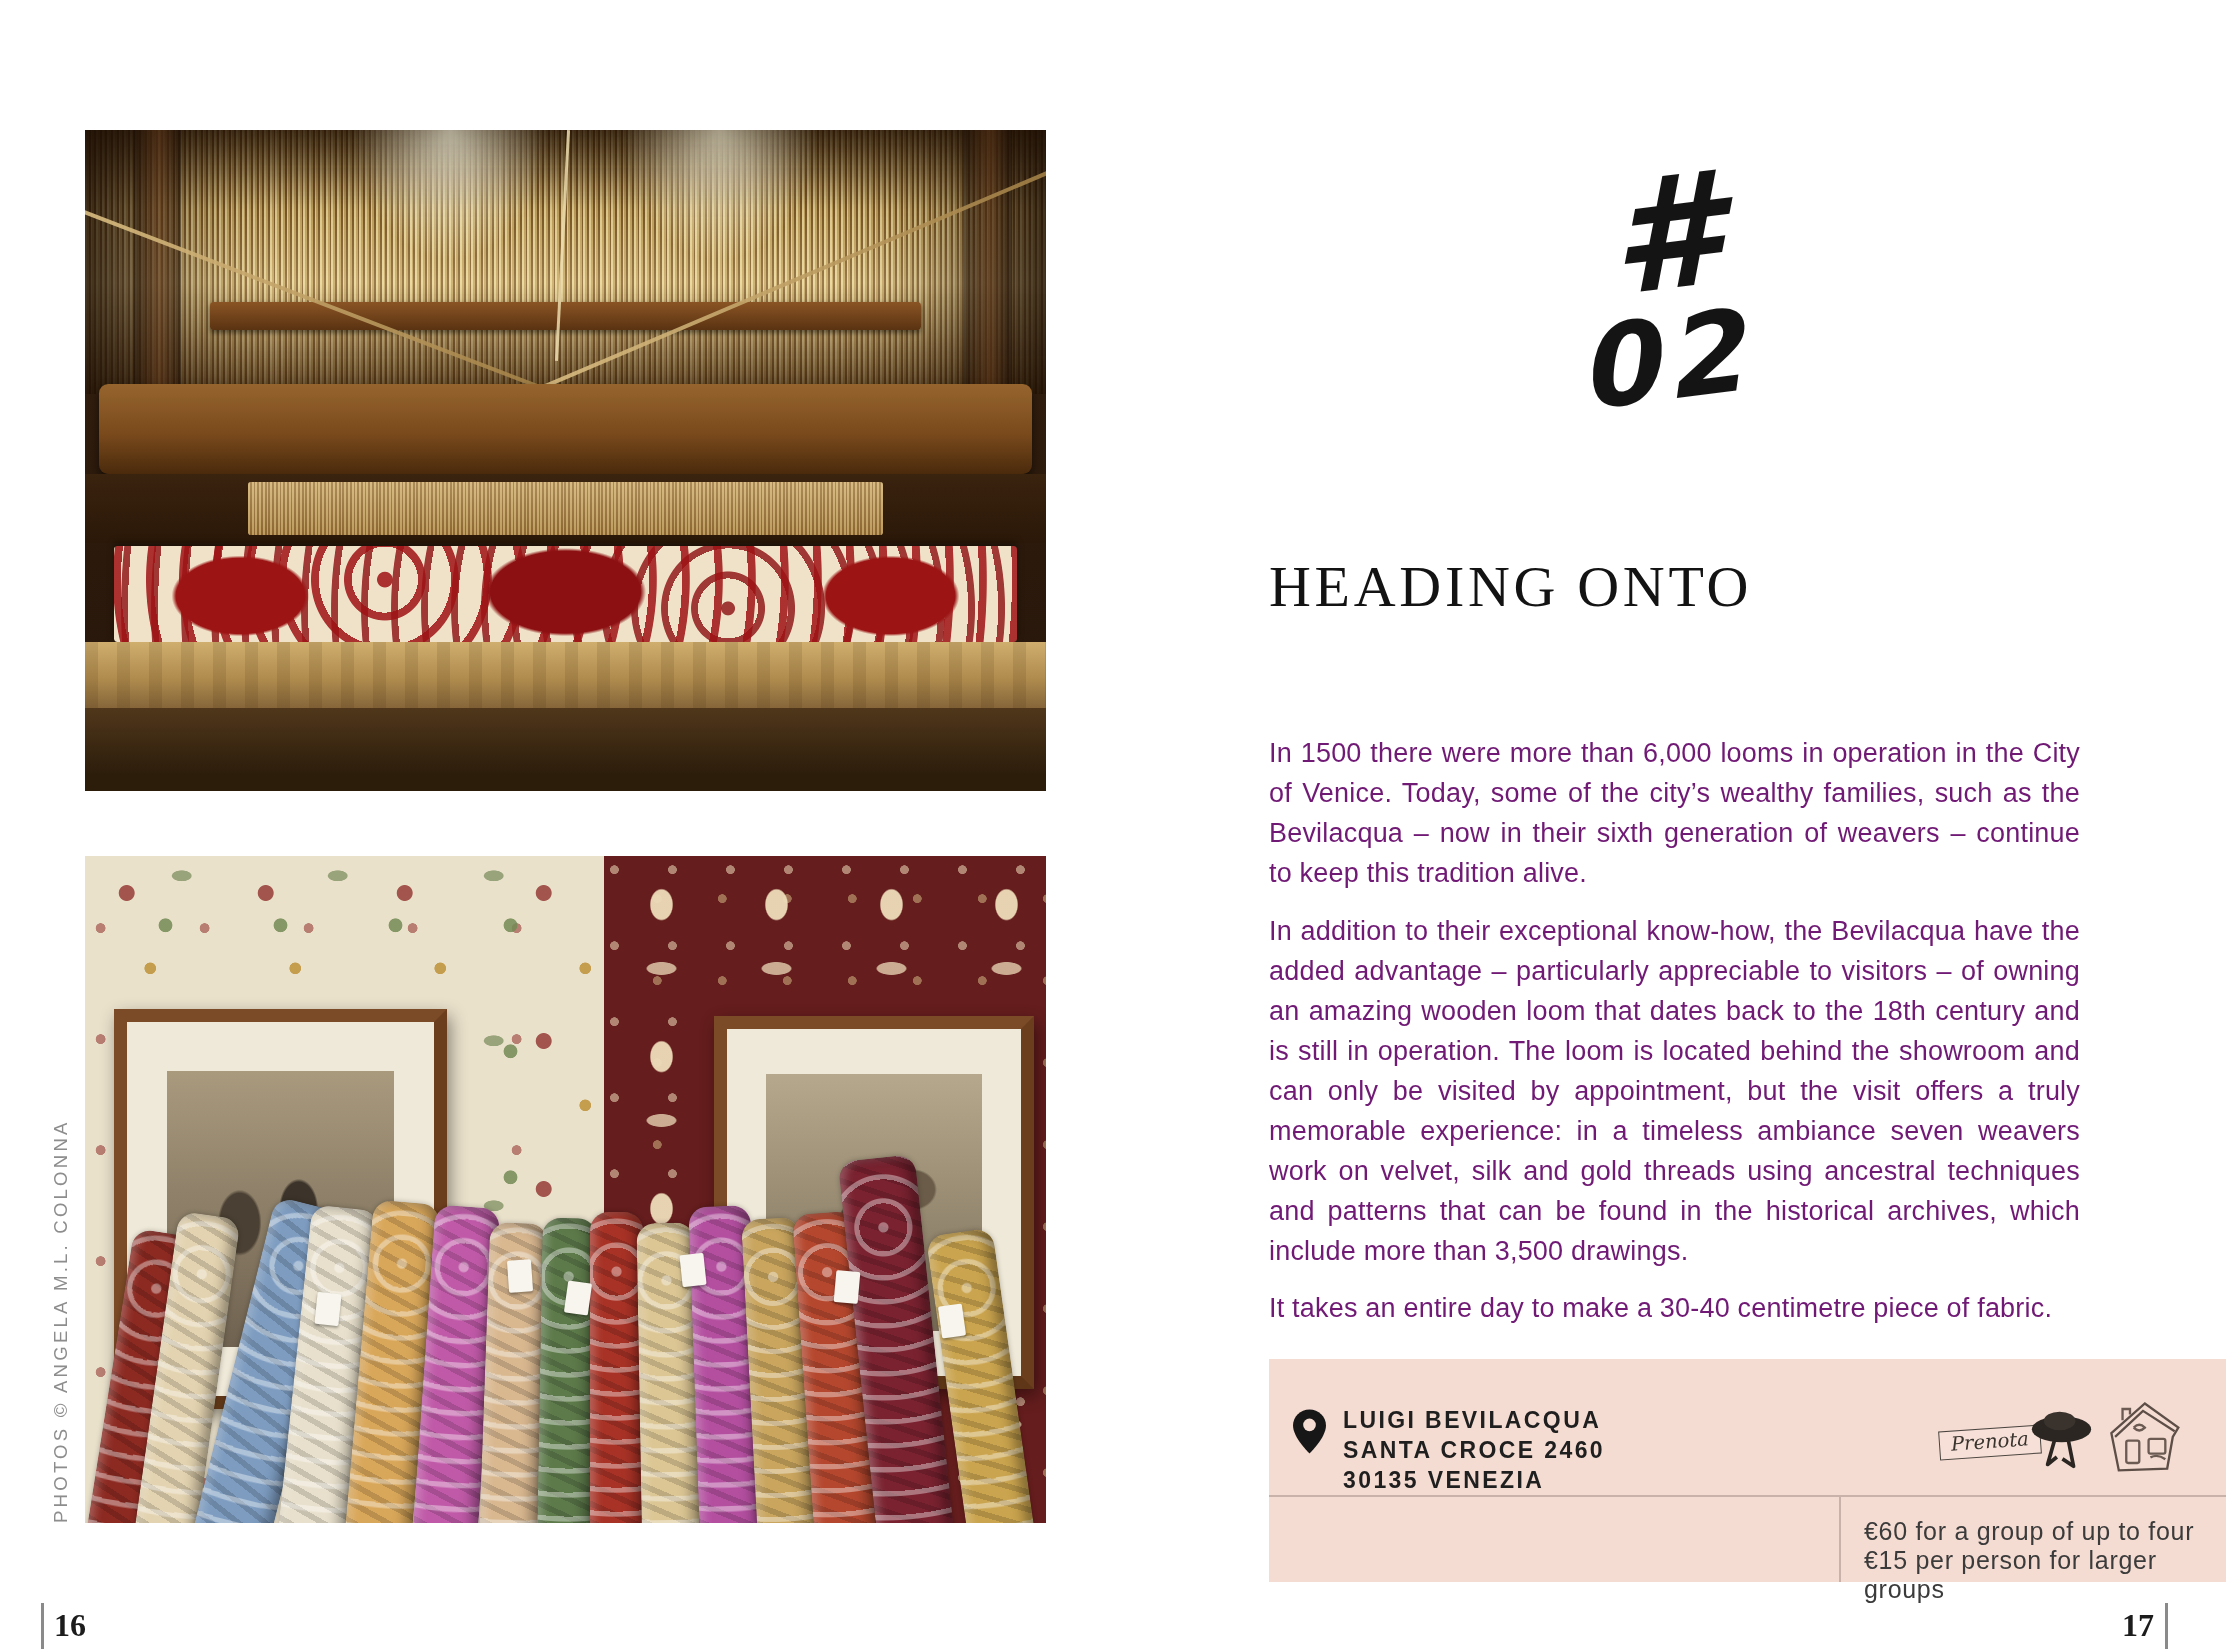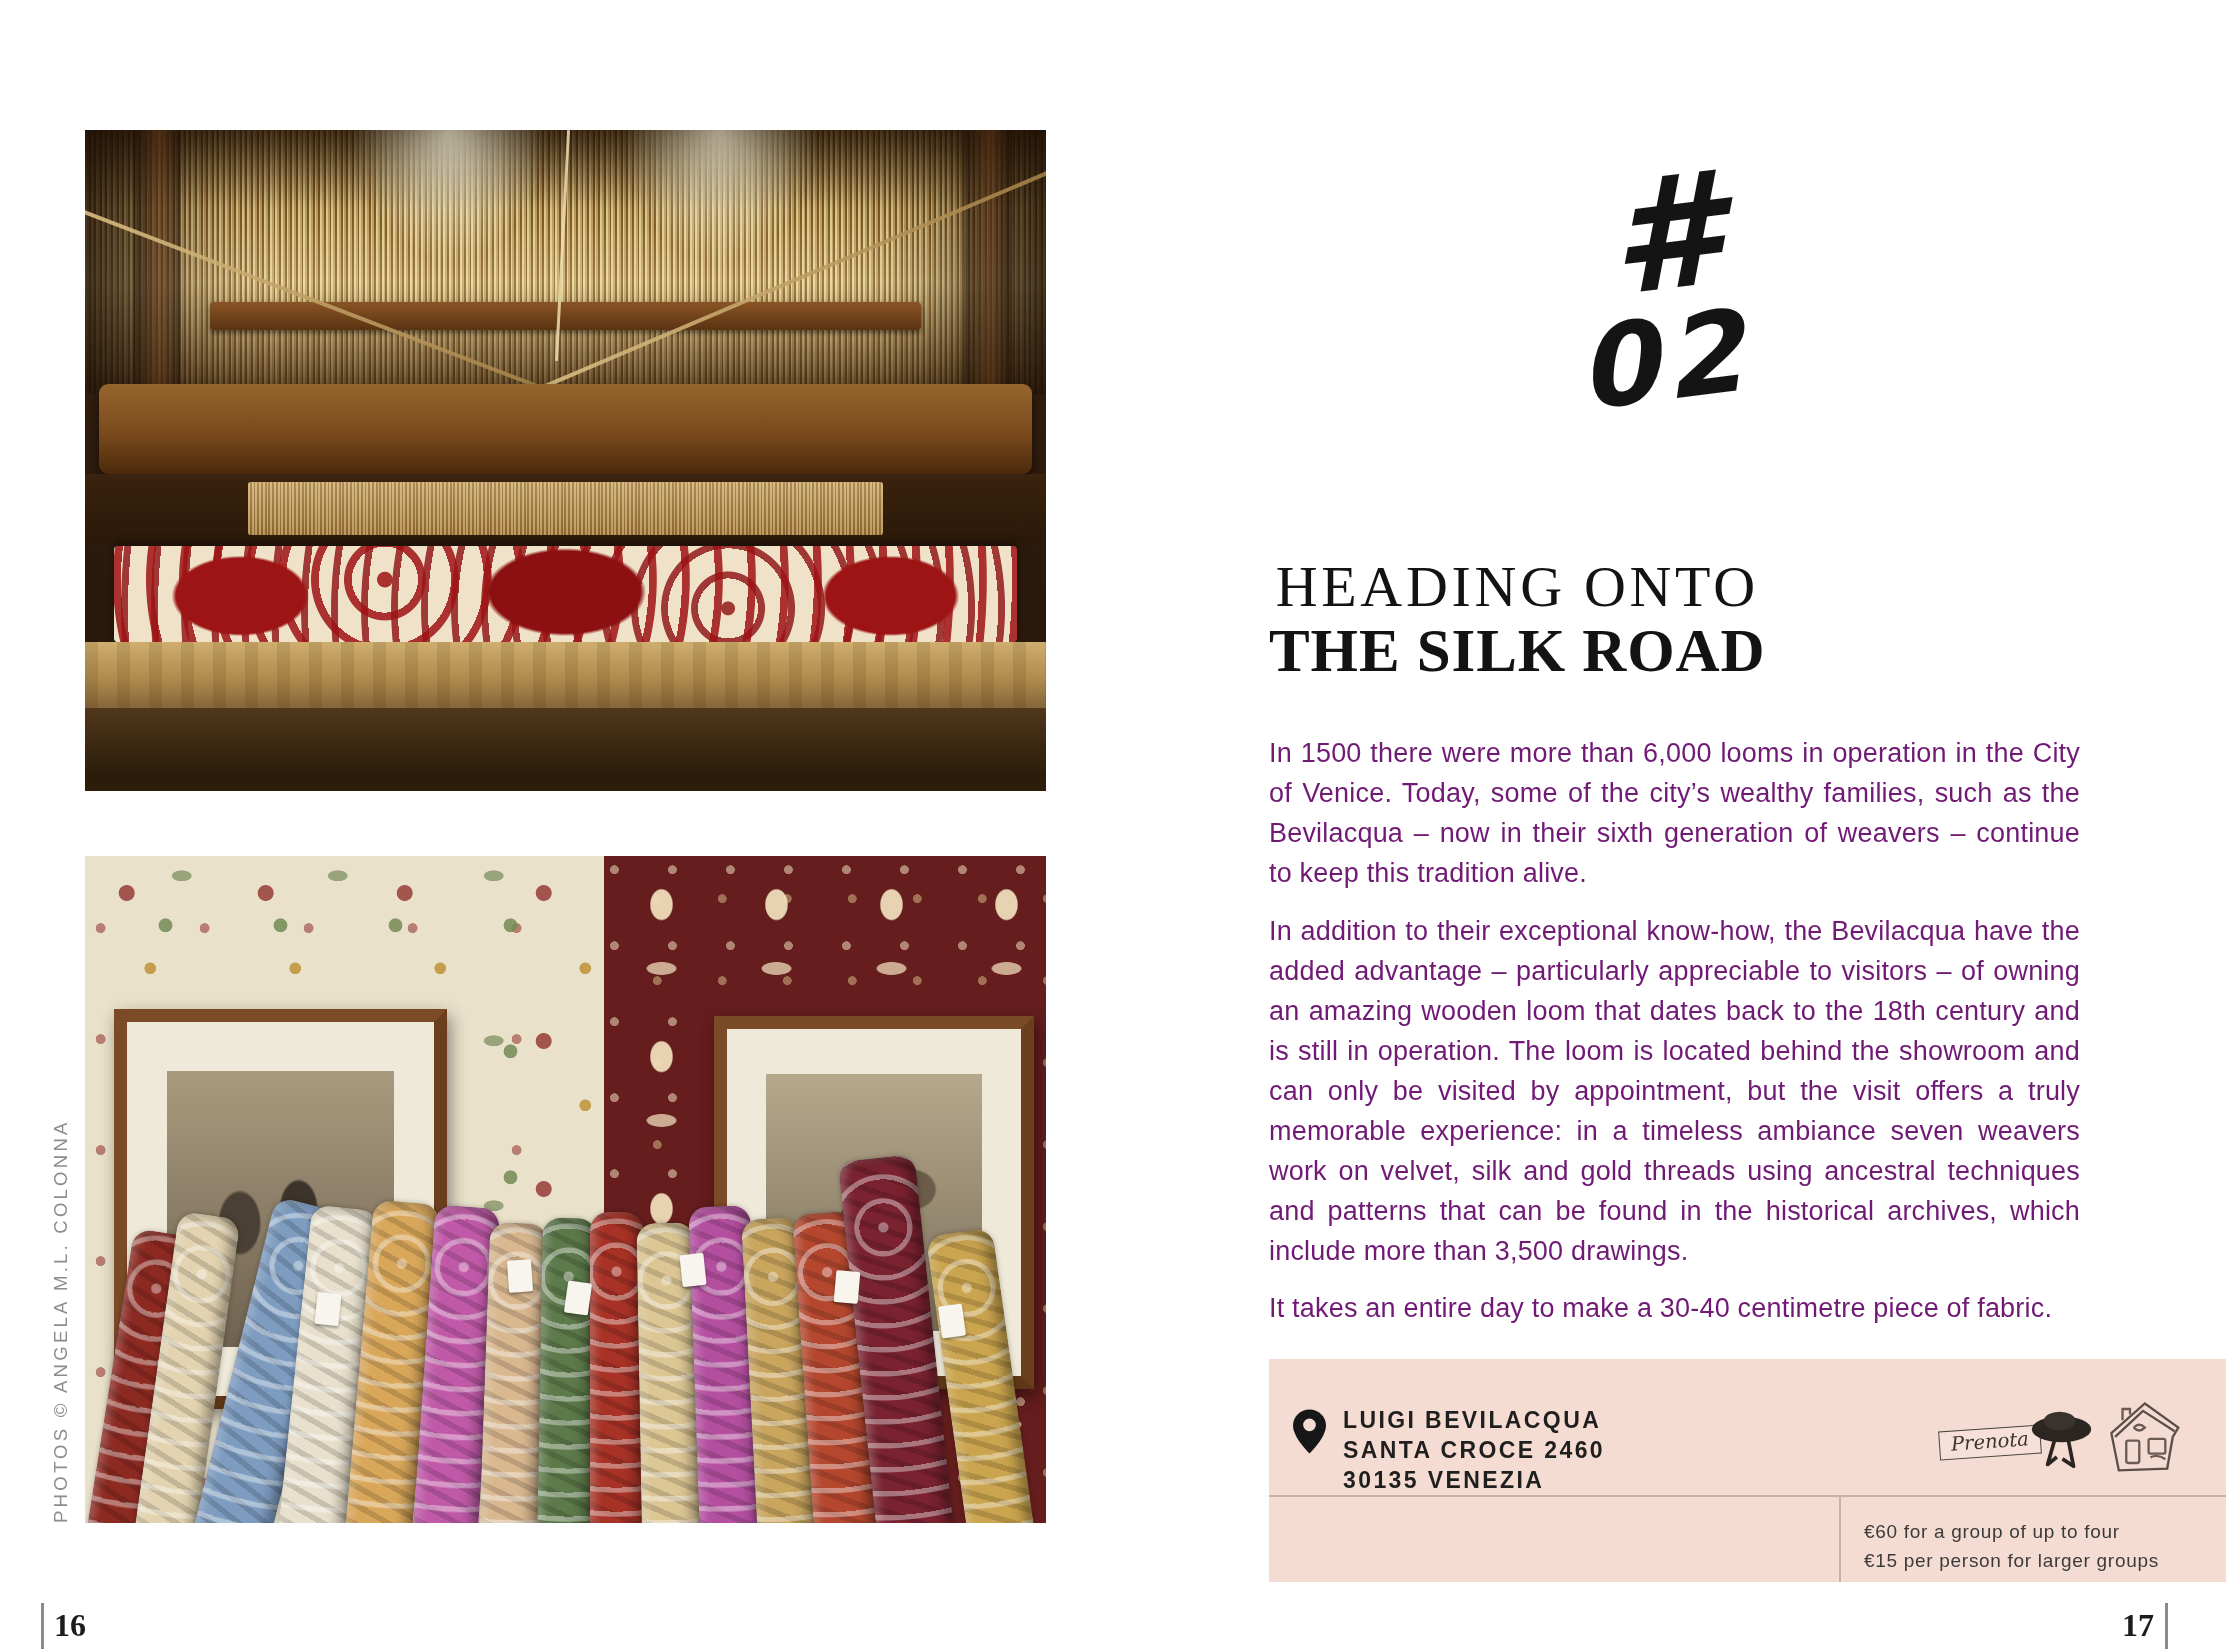"THE SILK ROAD" span.l2 { html: <span>THE SILK ROAD</span> -> none }
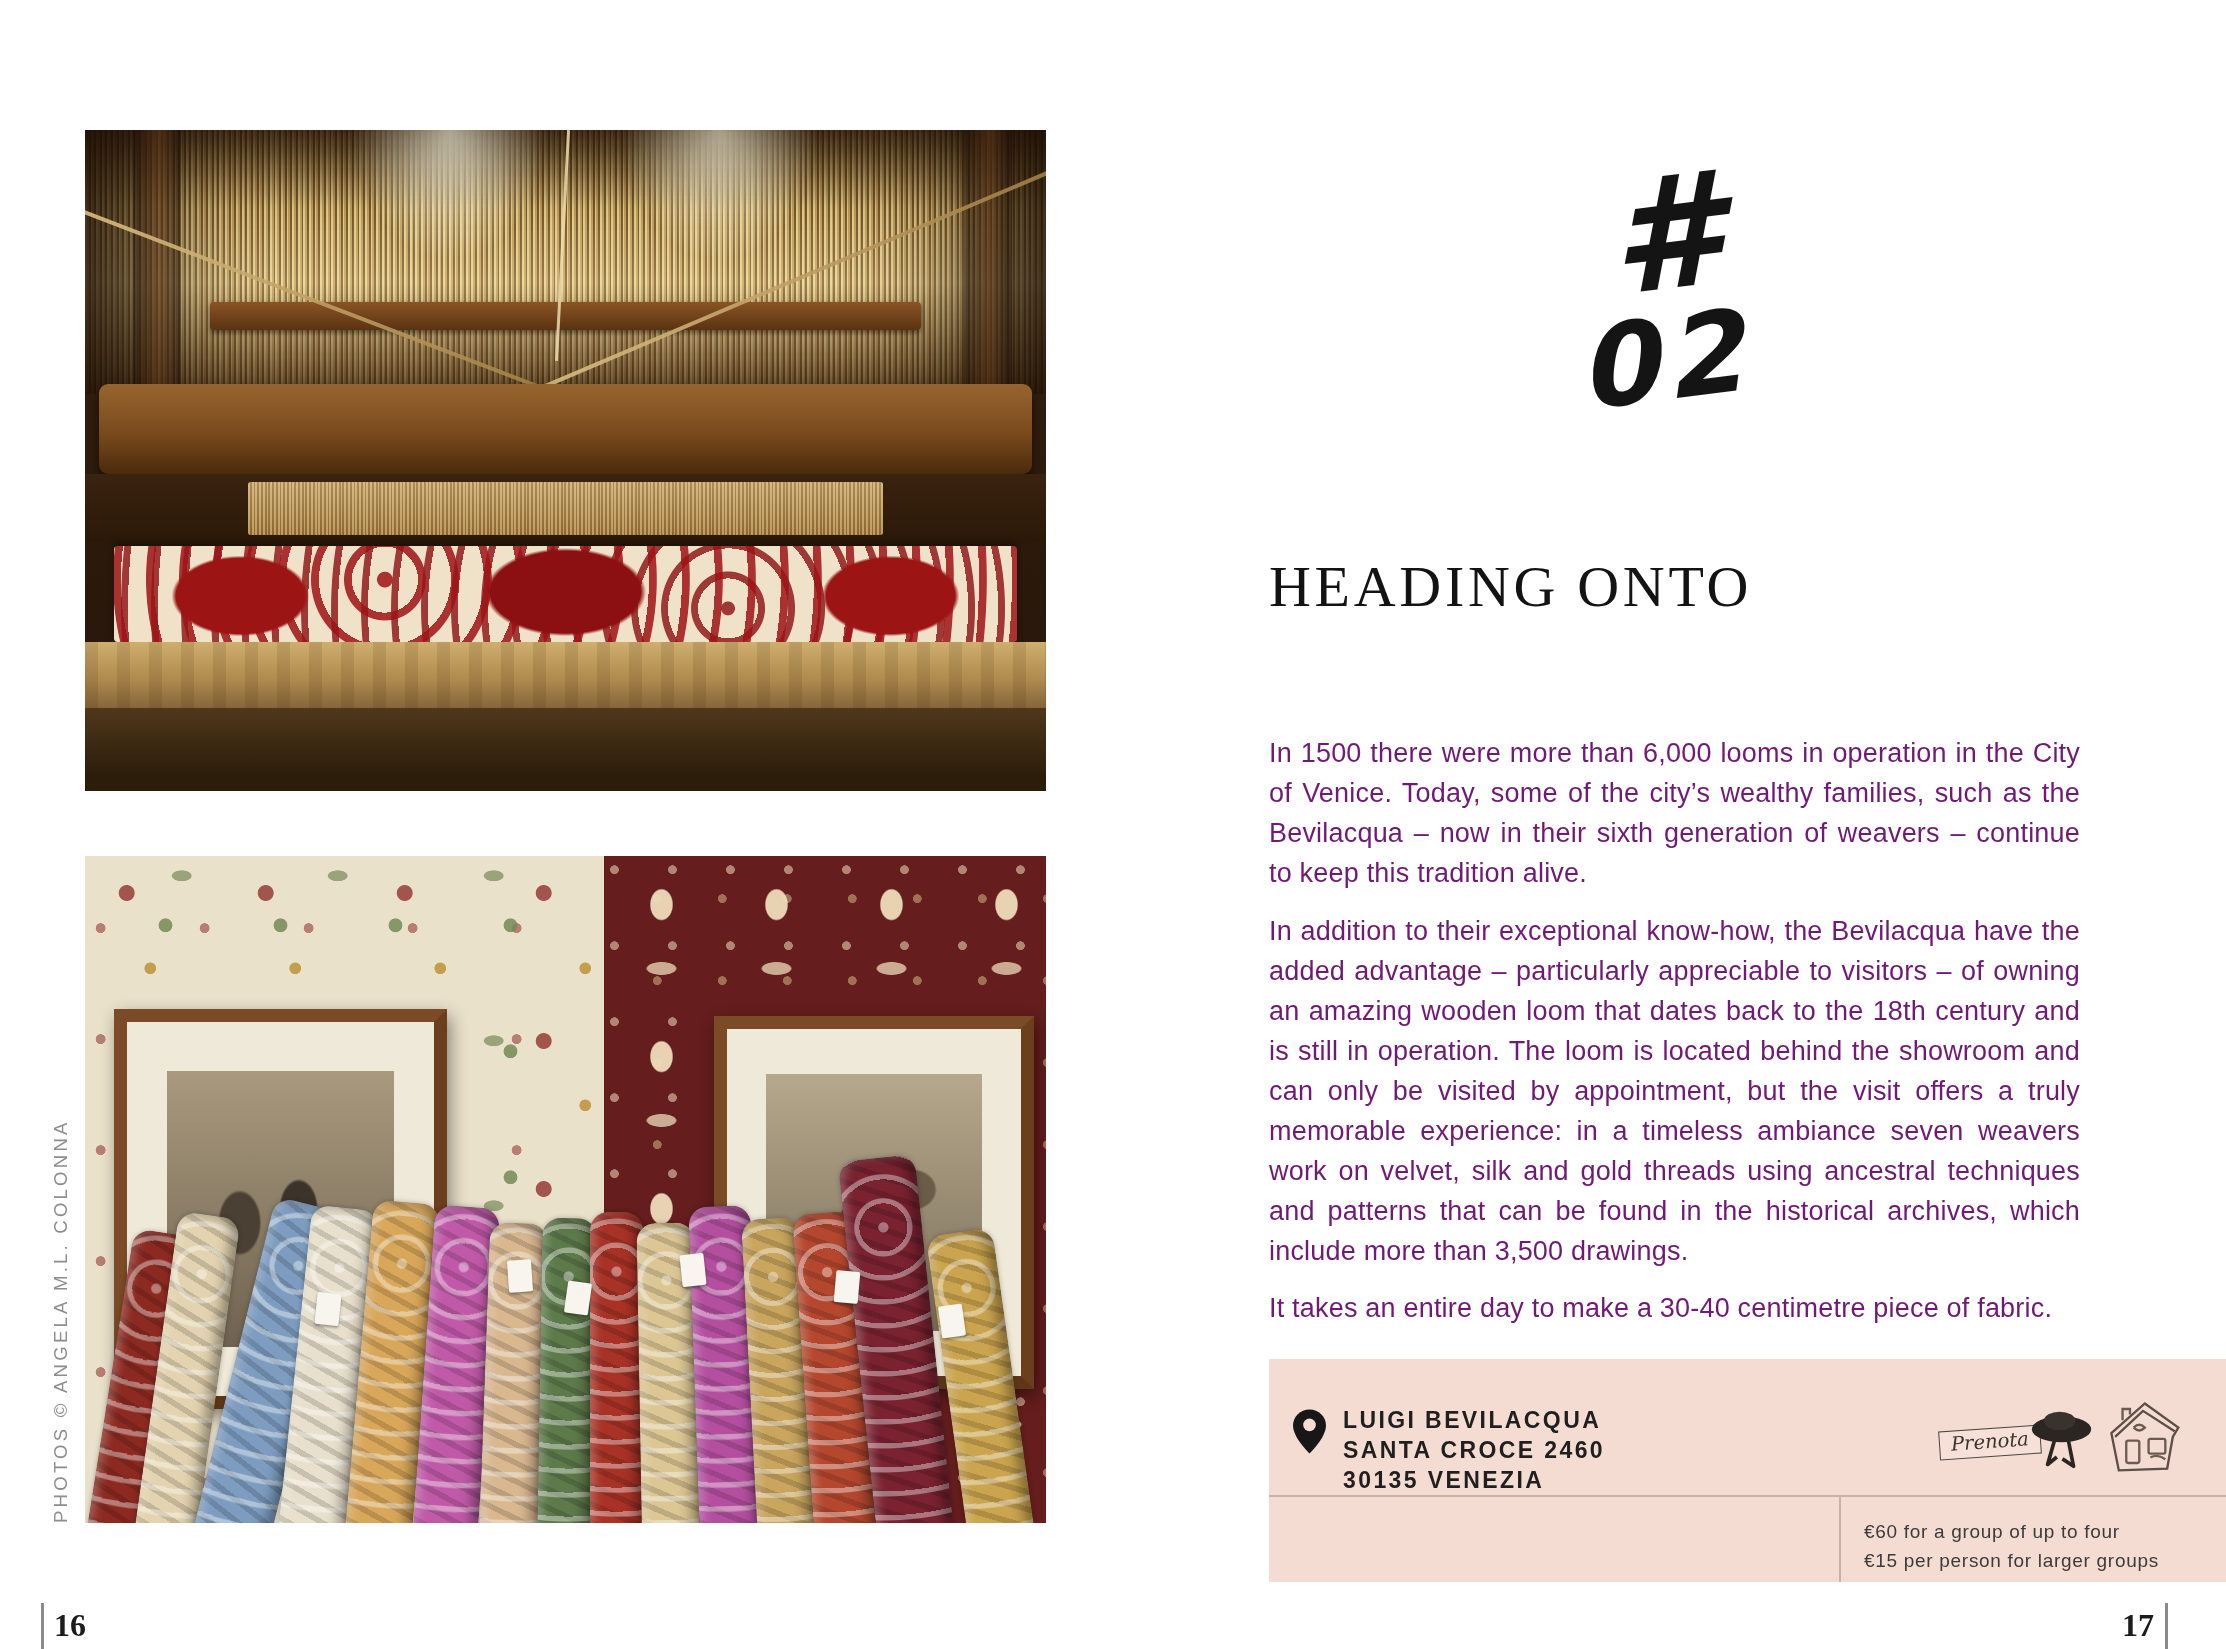"€60 for a group of" .pricing { font-size: 19px -> 25px }
